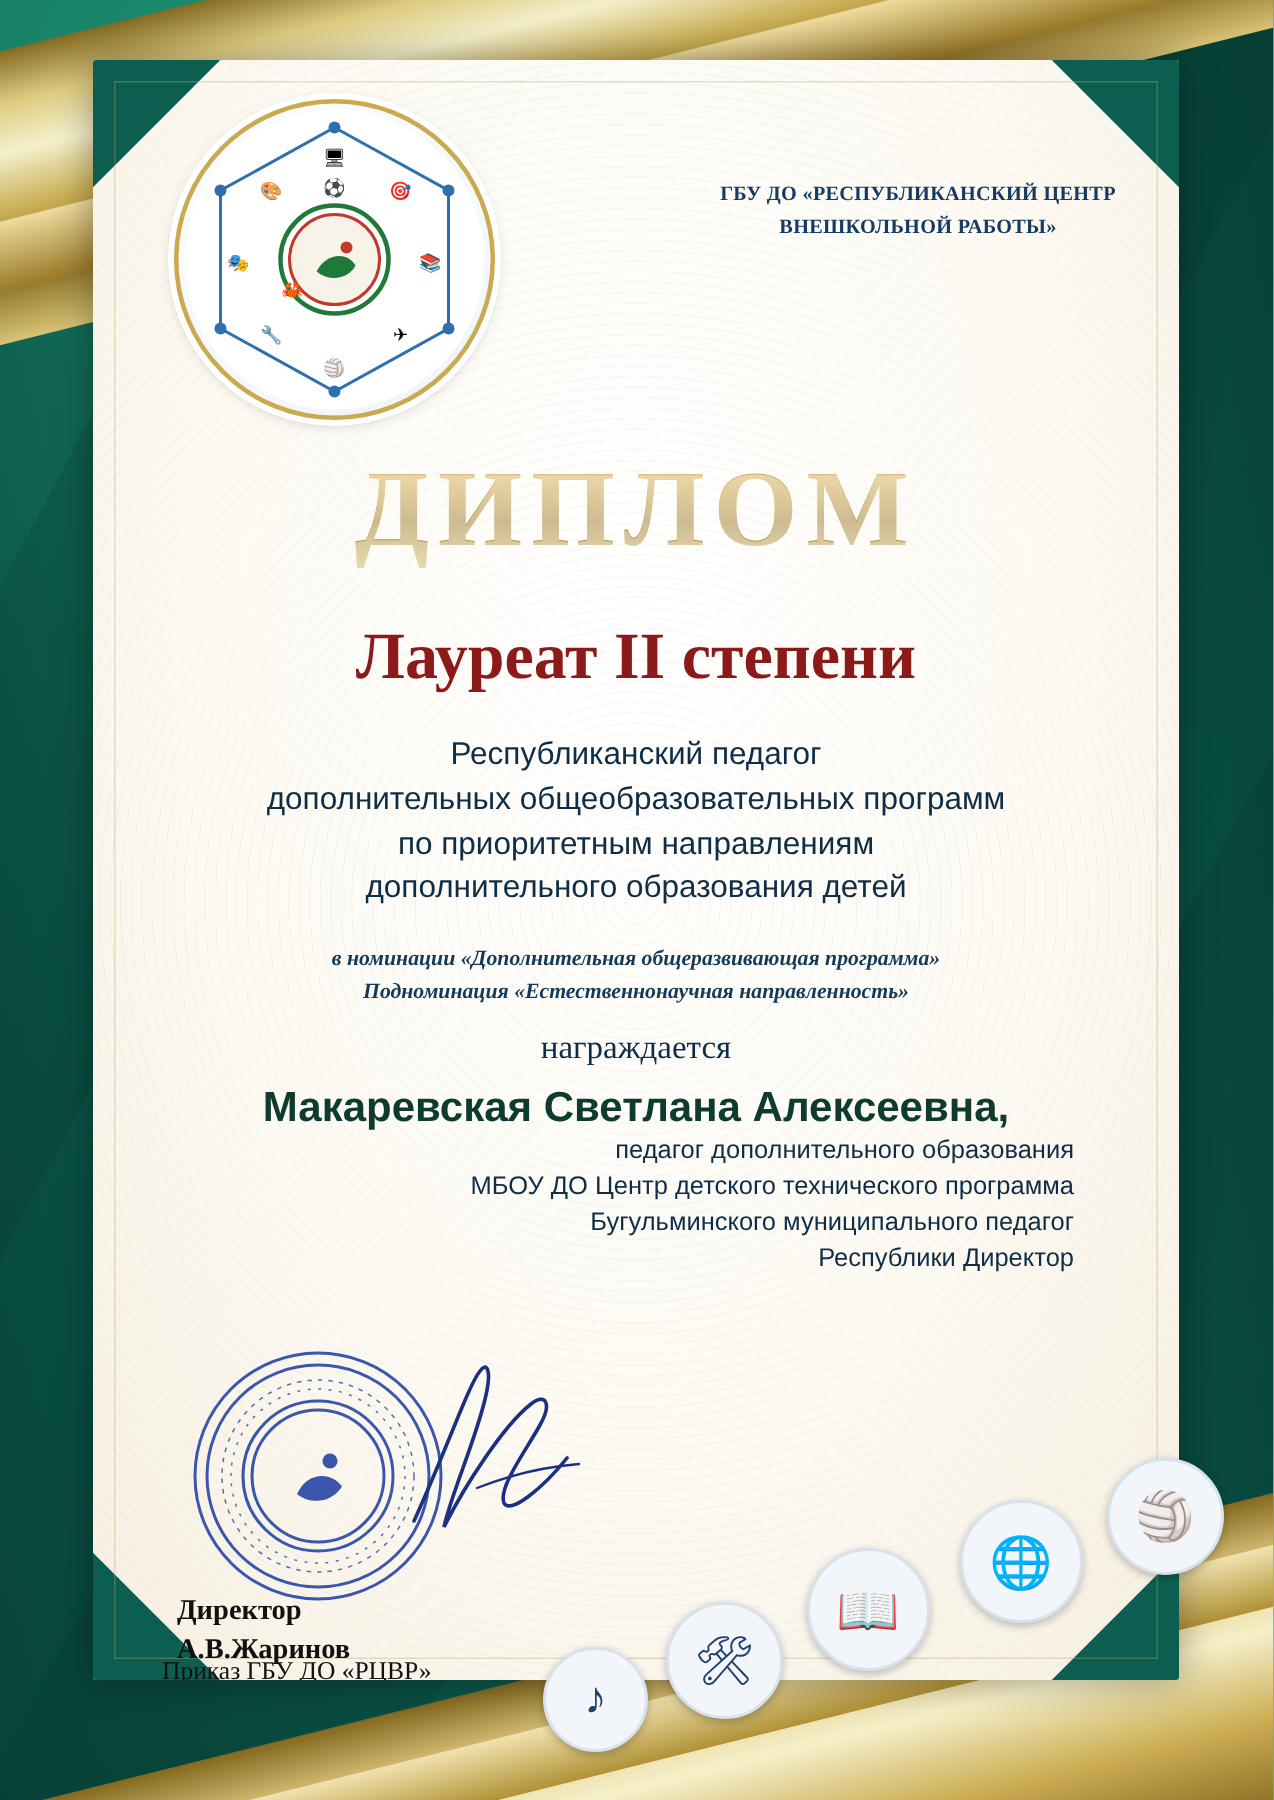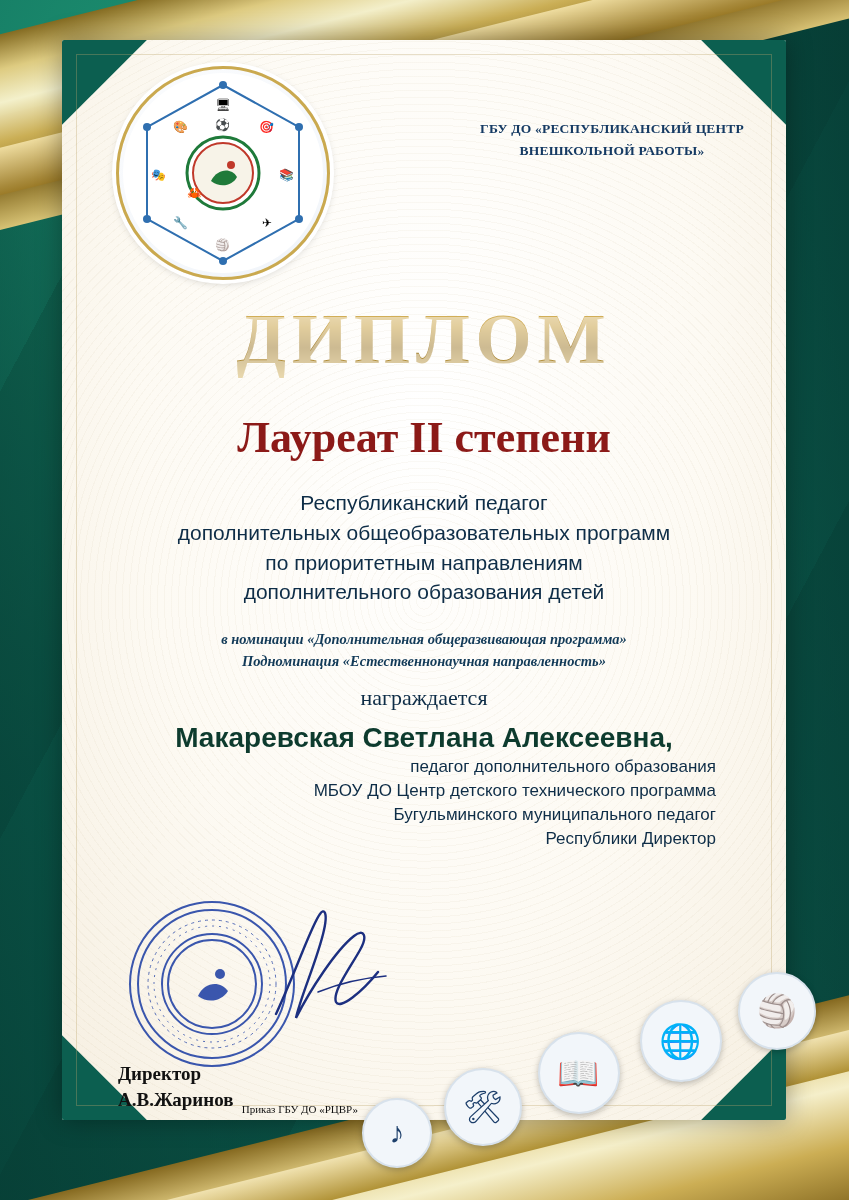"Приказ ГБУ ДО «РЦВР»" .order { font-size: 11px -> 17px; text-align: right -> left }
